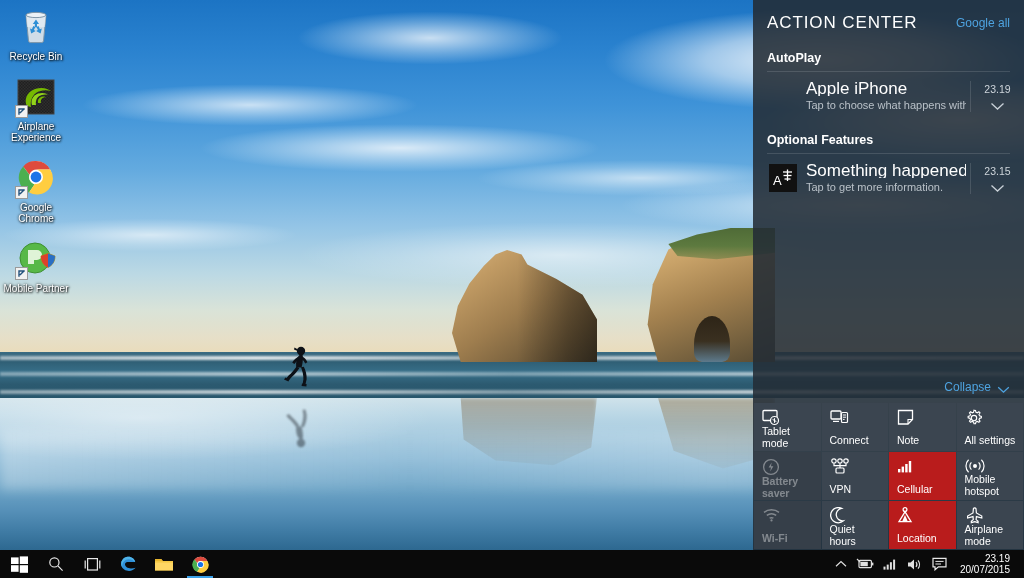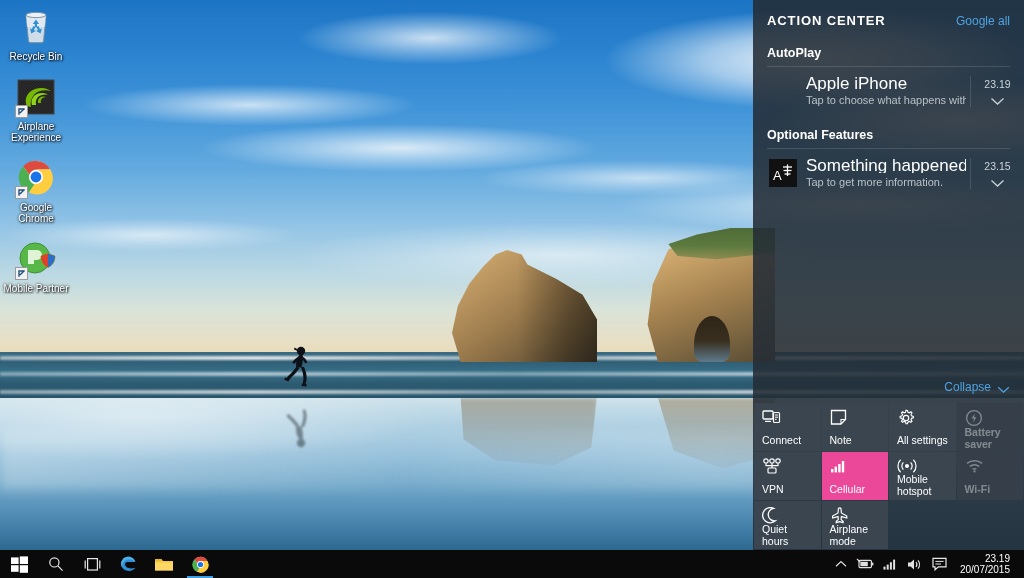"ACTION CENTER" .ac-title { font-size: 13px -> 17px; font-weight: bold -> normal }
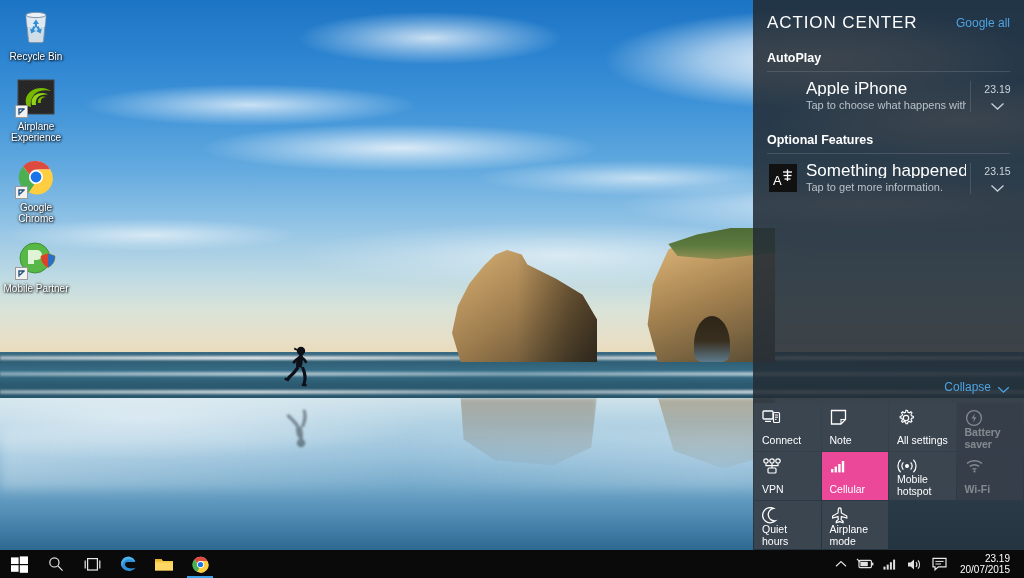"Tablet mode" div.tile { html: none -> <div> <div> <svg> <rect></rect> <circle></circle> <path></path> </svg> </div> <div>Tablet mode</div> </div> }
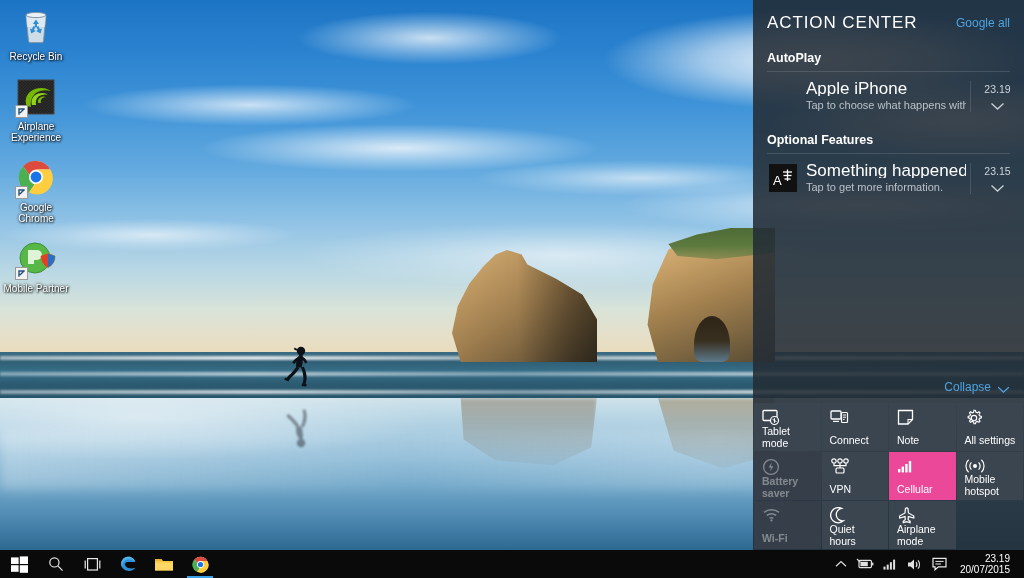"Cellular" .tile.on { background: #ec4899 -> #b91c1c }
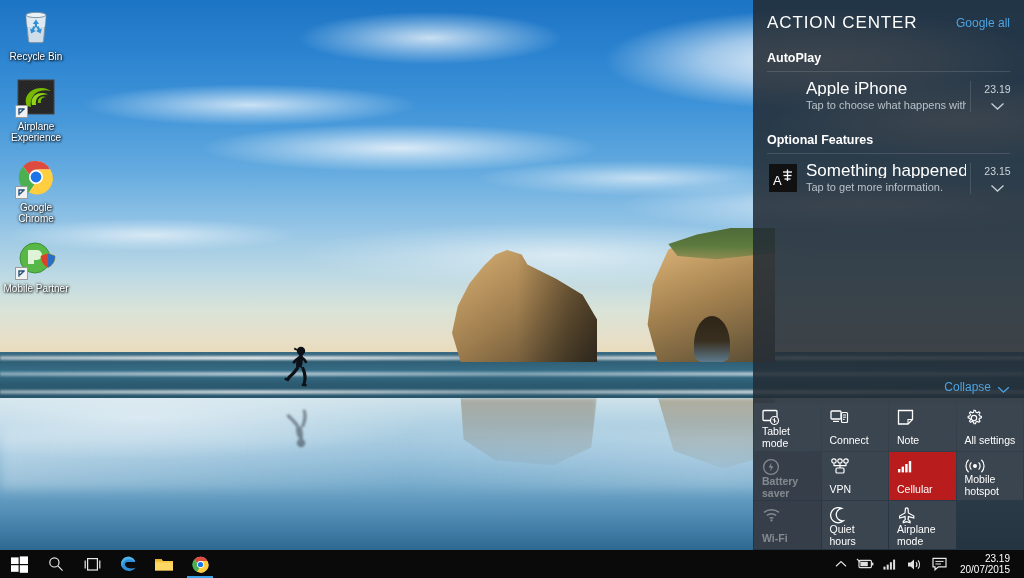"Location" div.tile { html: none -> <div> <div> <svg> <circle></circle> <path></path> <path></path> </svg> </div> <div>Location</div> </div> }
